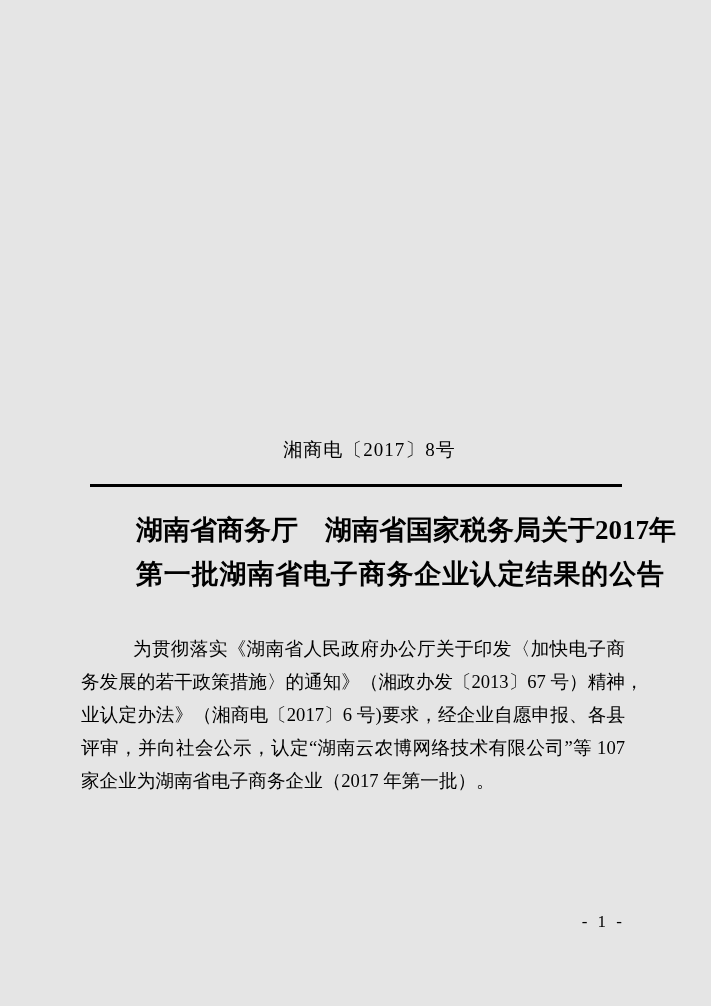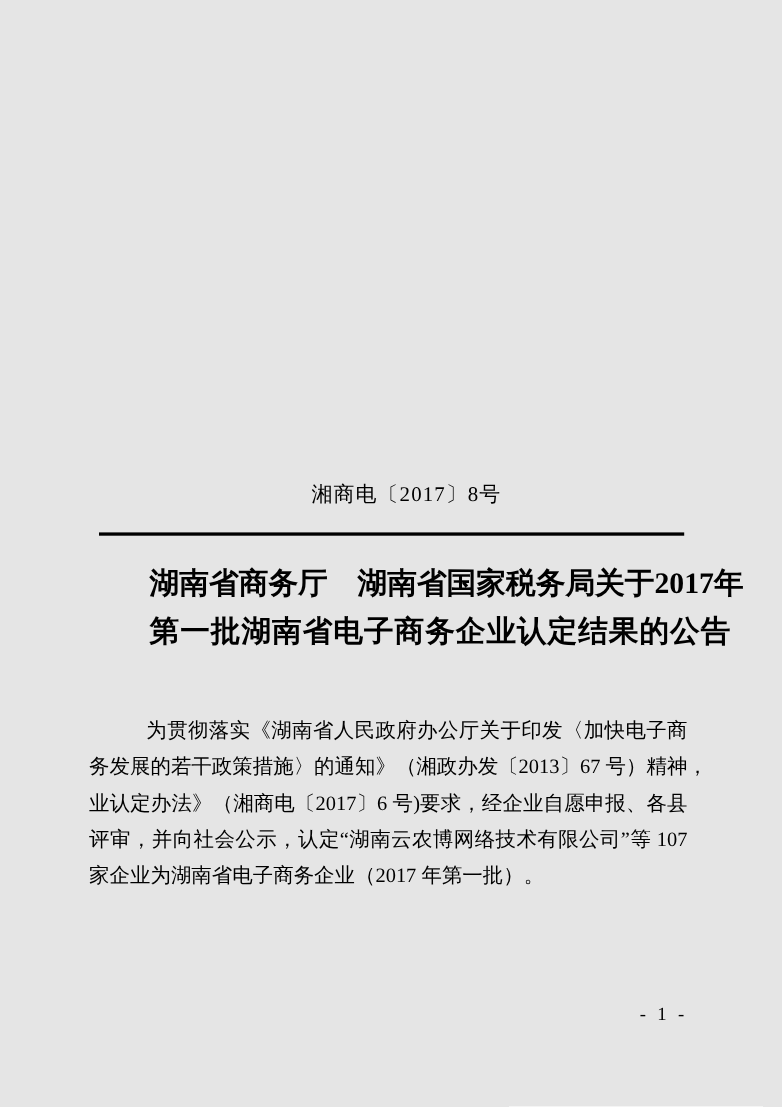"为贯彻落实《湖南省人民政府办公厅关于印发〈加快电子商" .body-block { top: 648px -> 632px }
